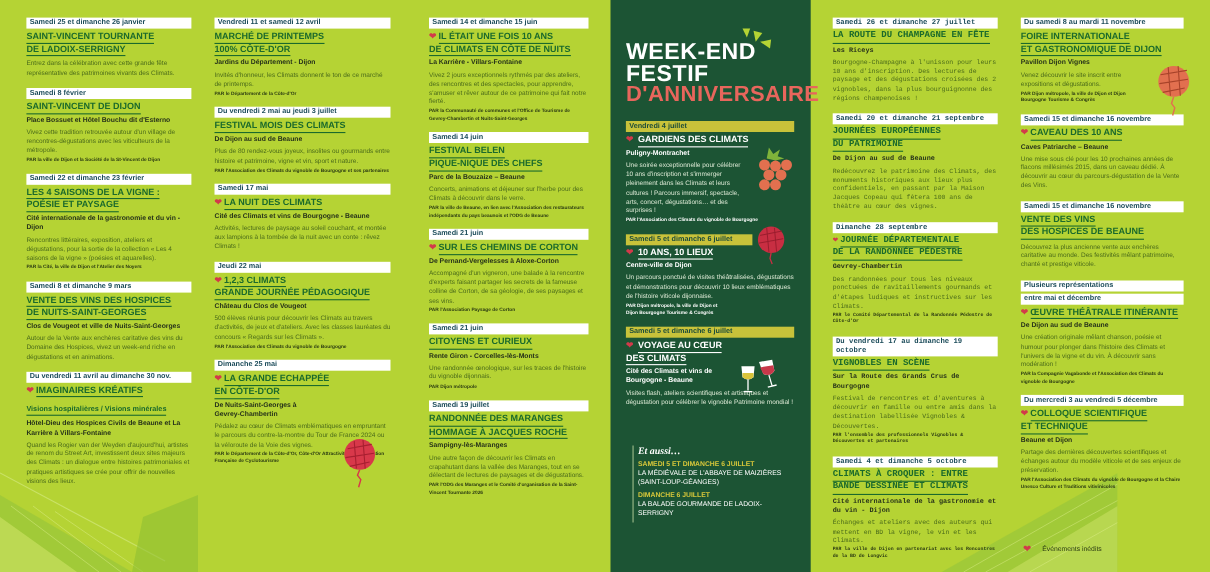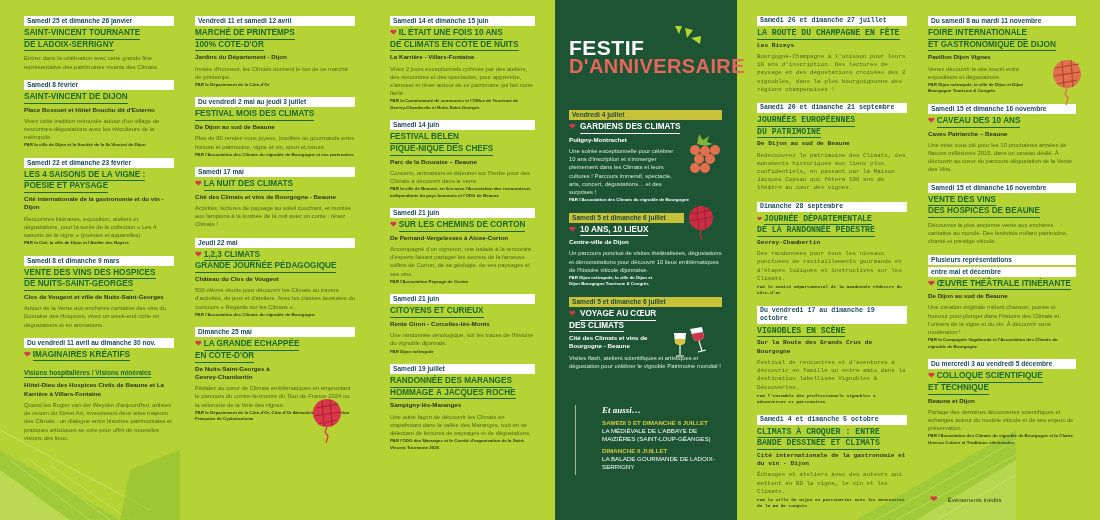"WEEK-END" div.panel-title { html: none -> <div>WEEK-END</div> }
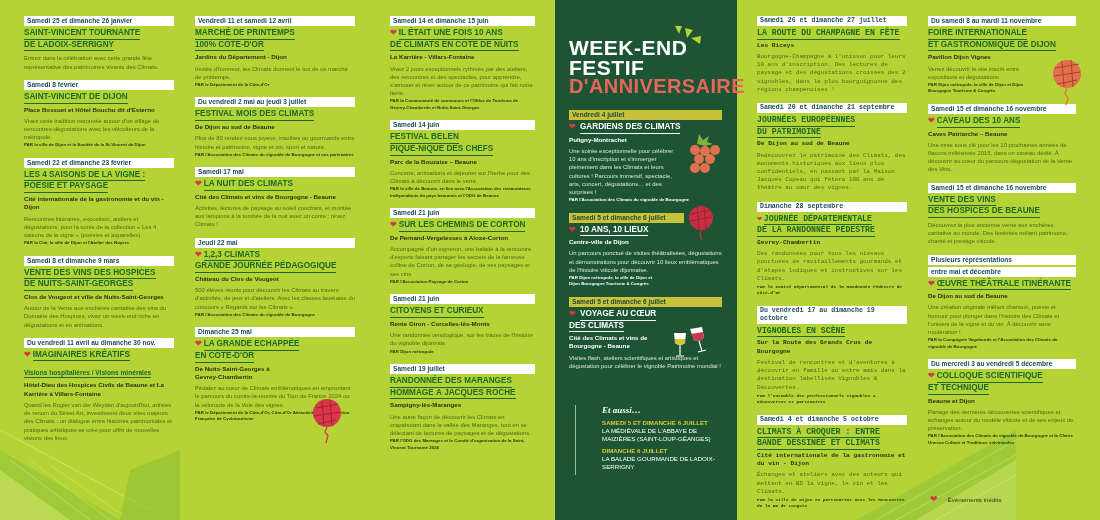"Et aussi…" .aussi { padding-left: 26px -> 4px }
